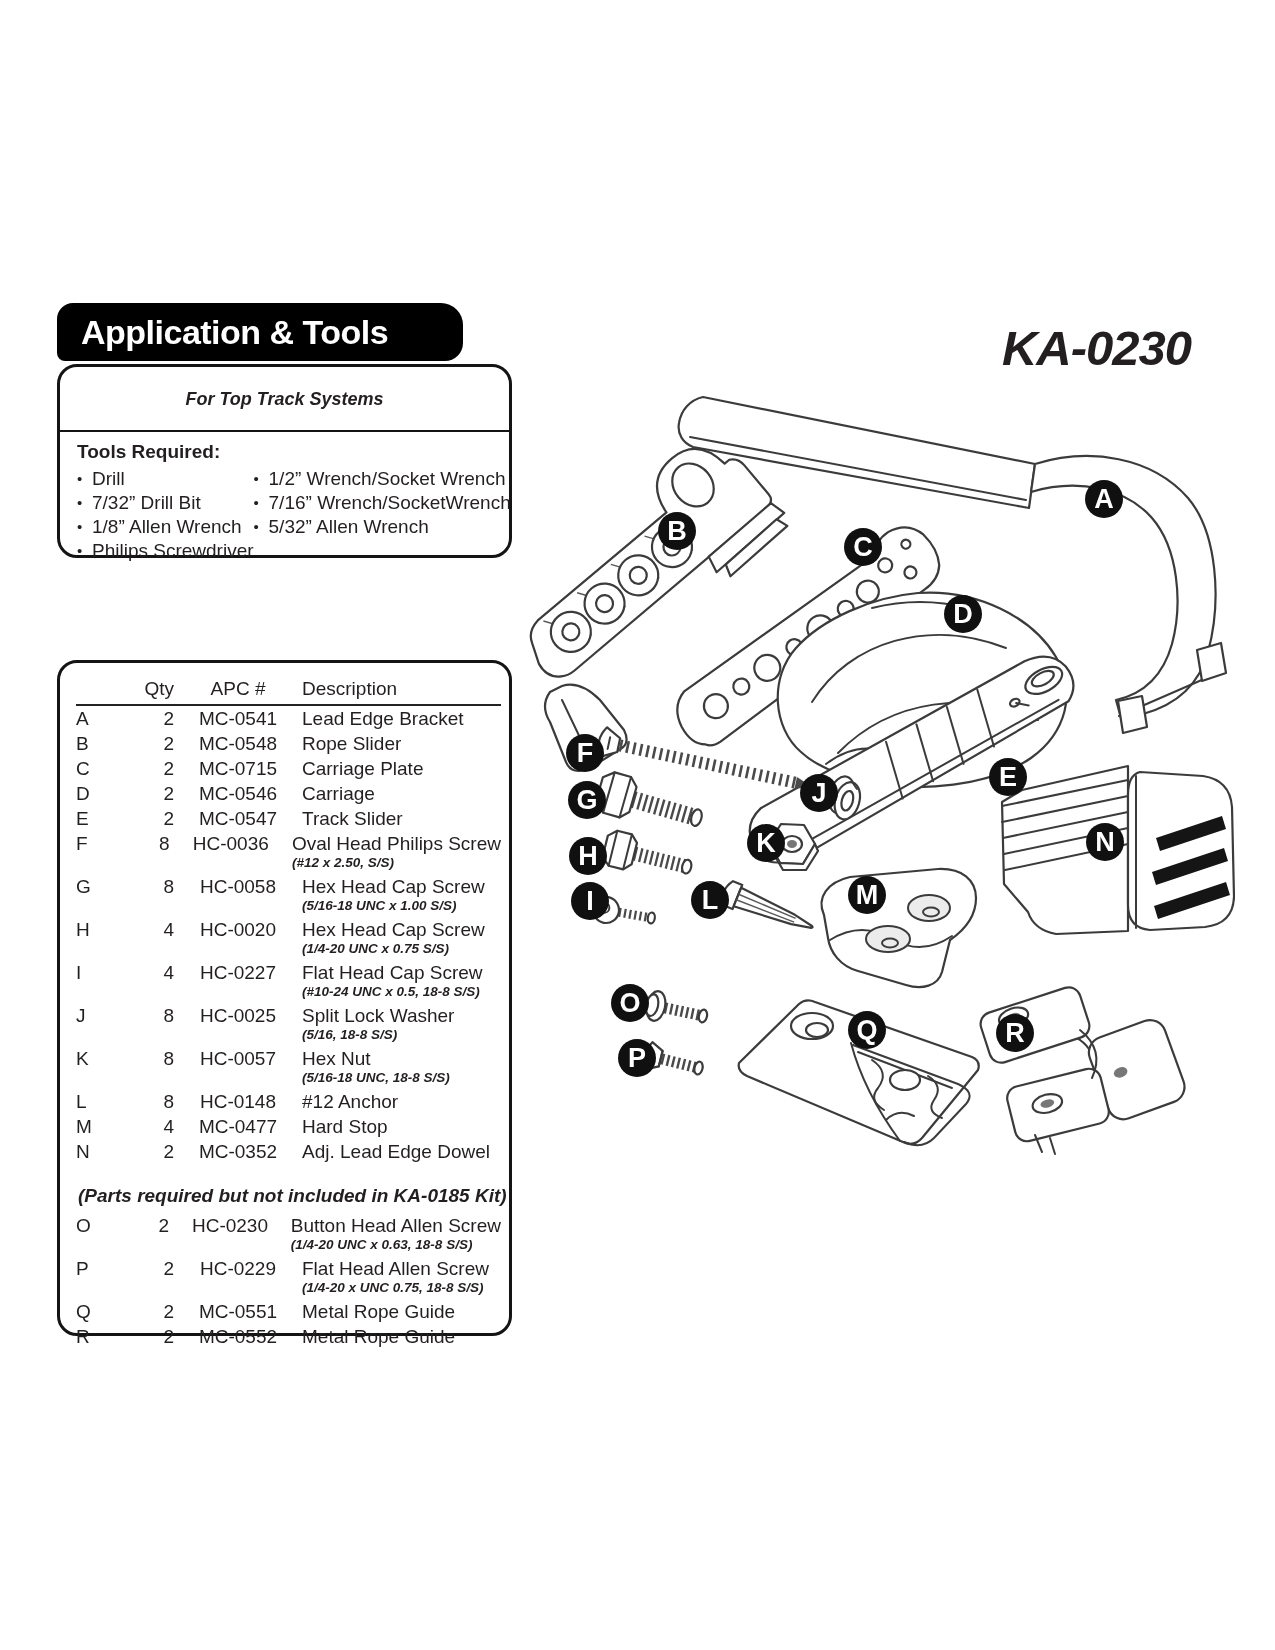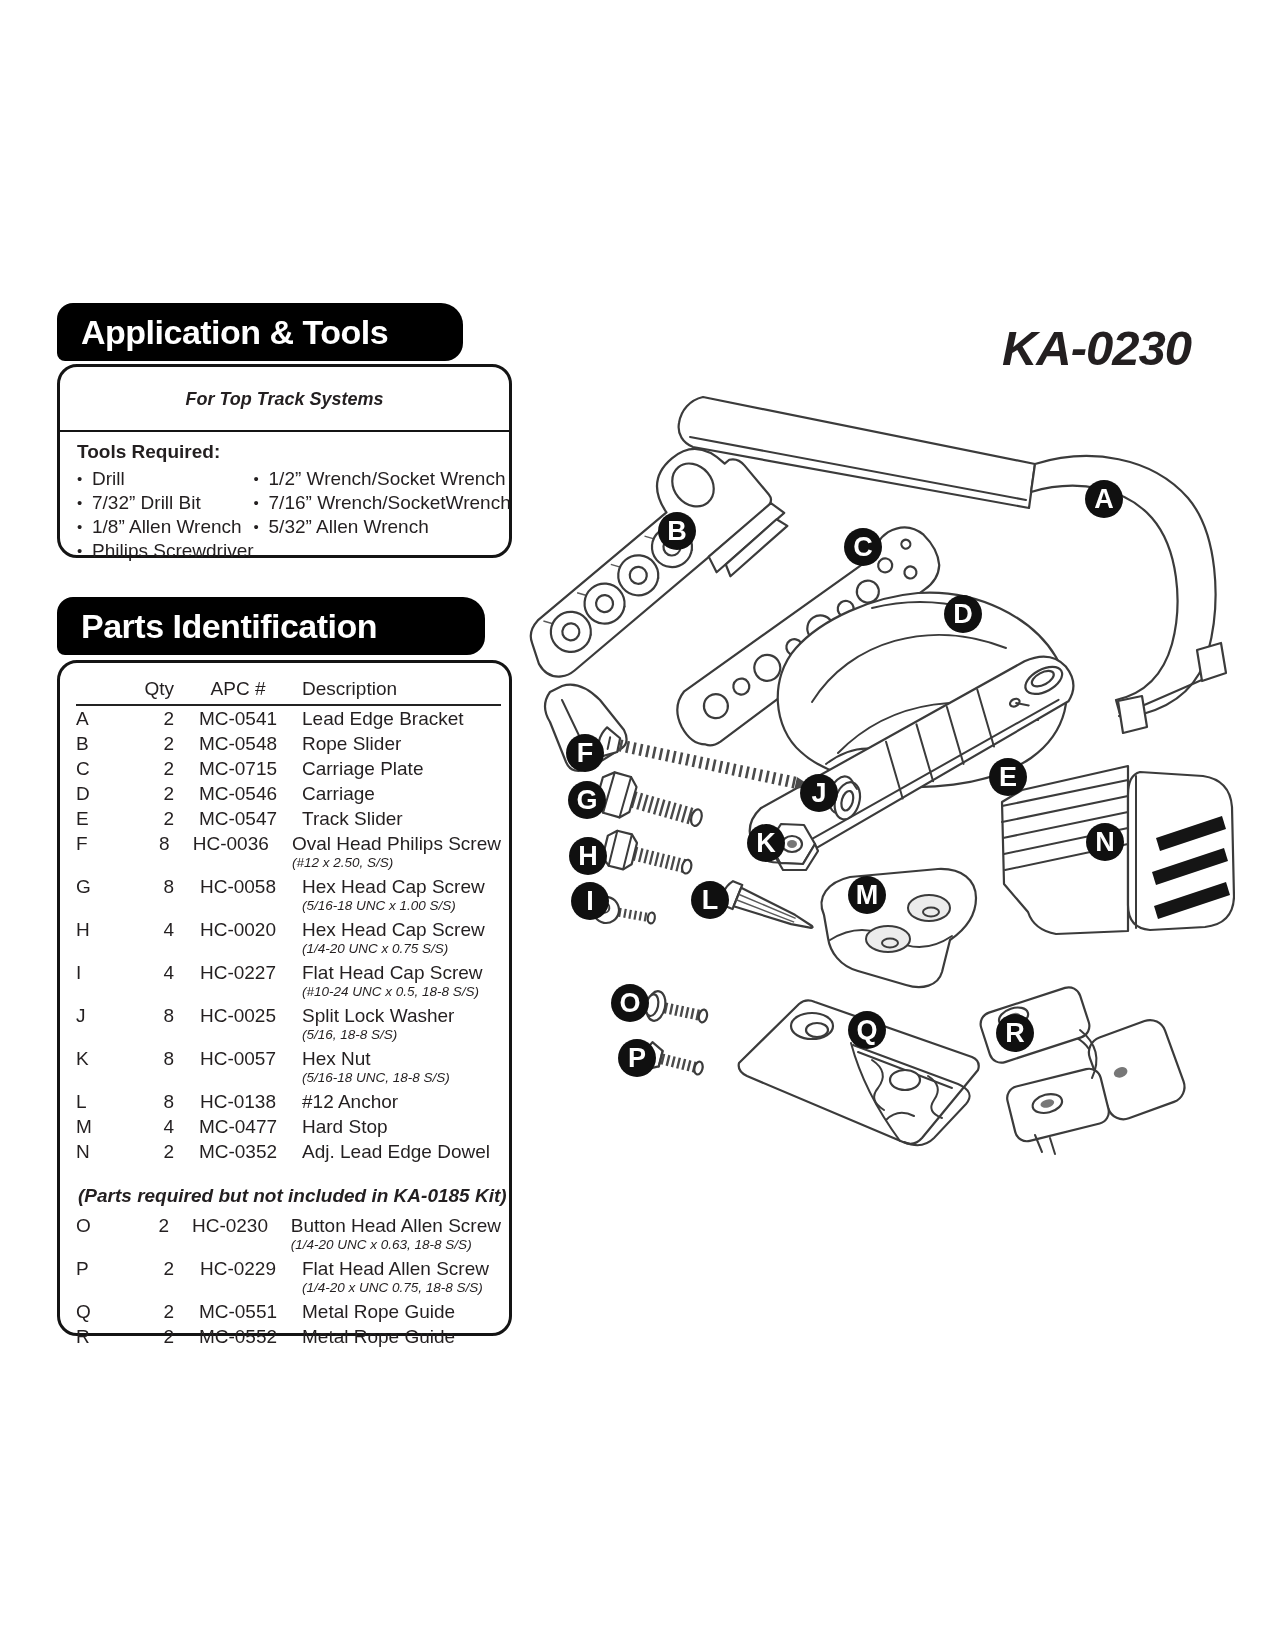"Parts Identification" div.sec-header { html: <div>Parts Identification</div> -> none }
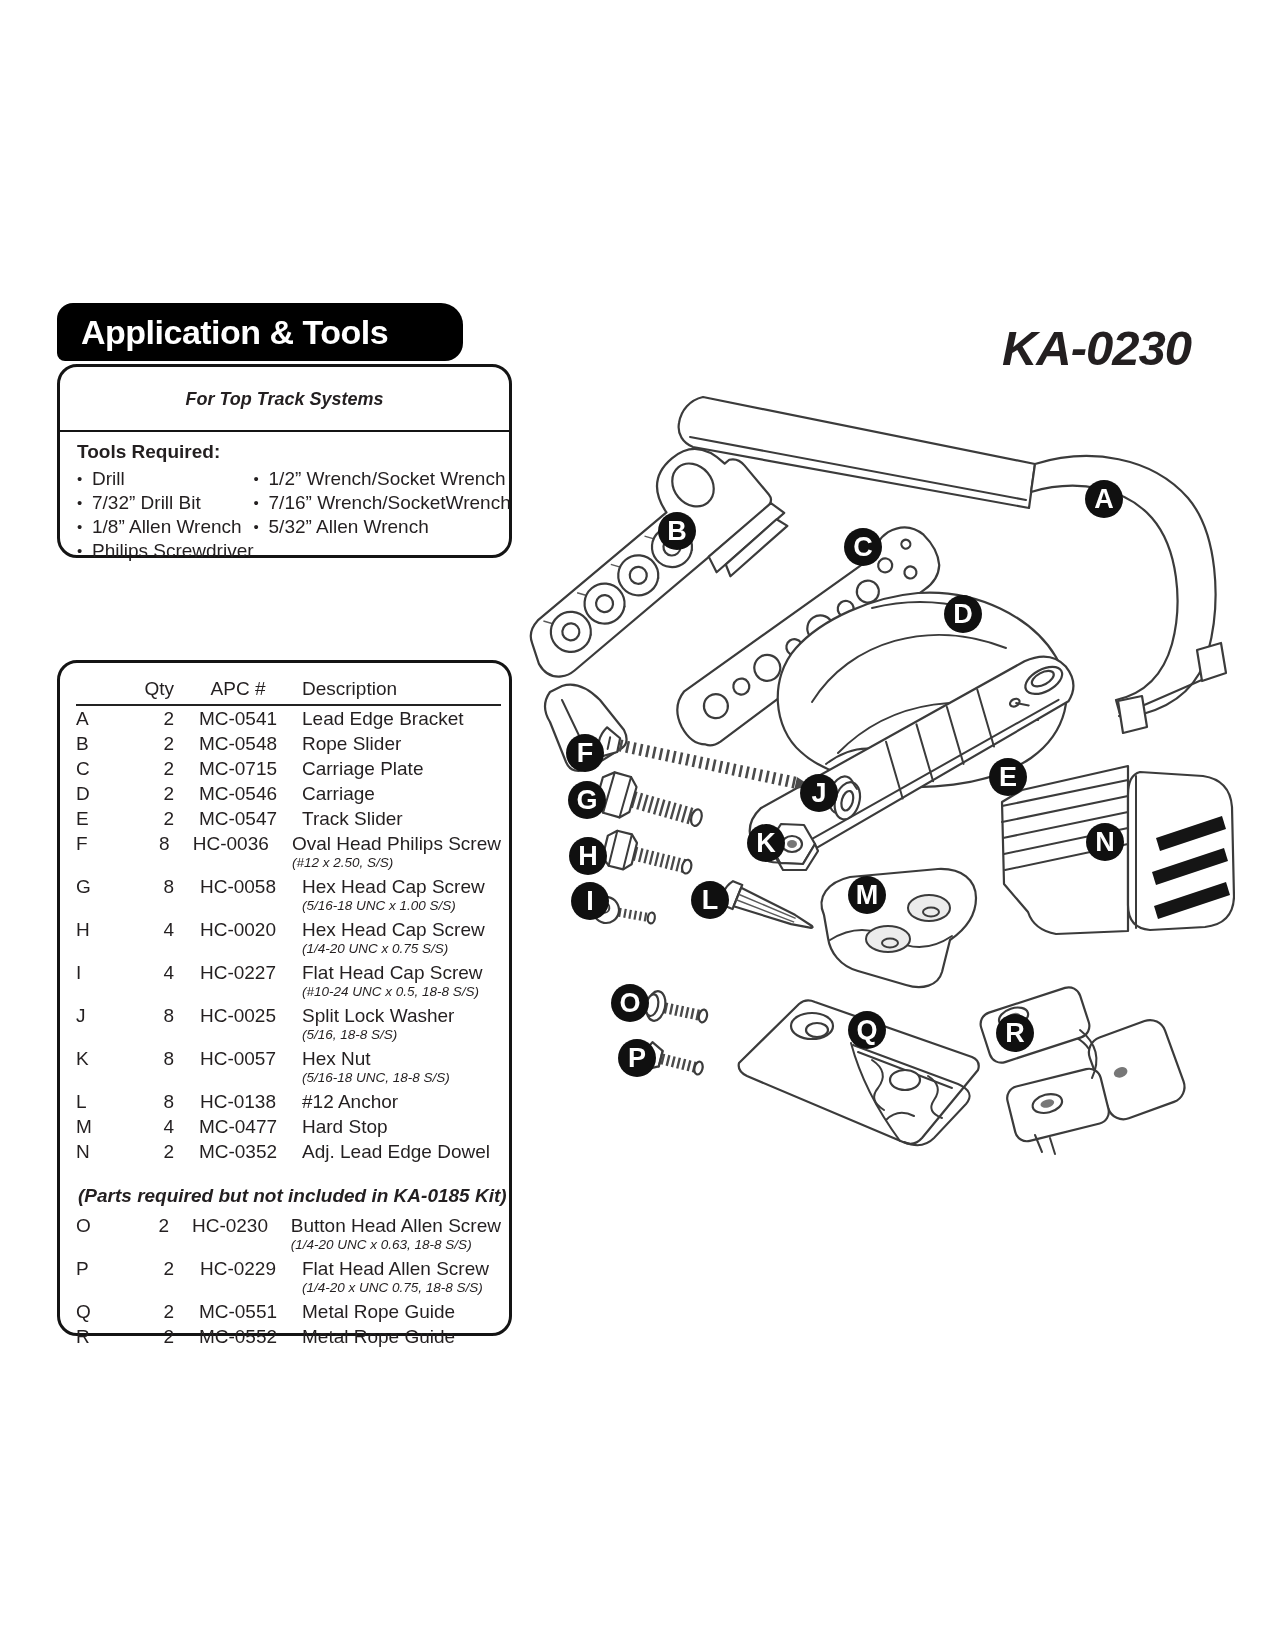"(#12 x 2.50, S/S)" .spec { font-weight: none -> bold }
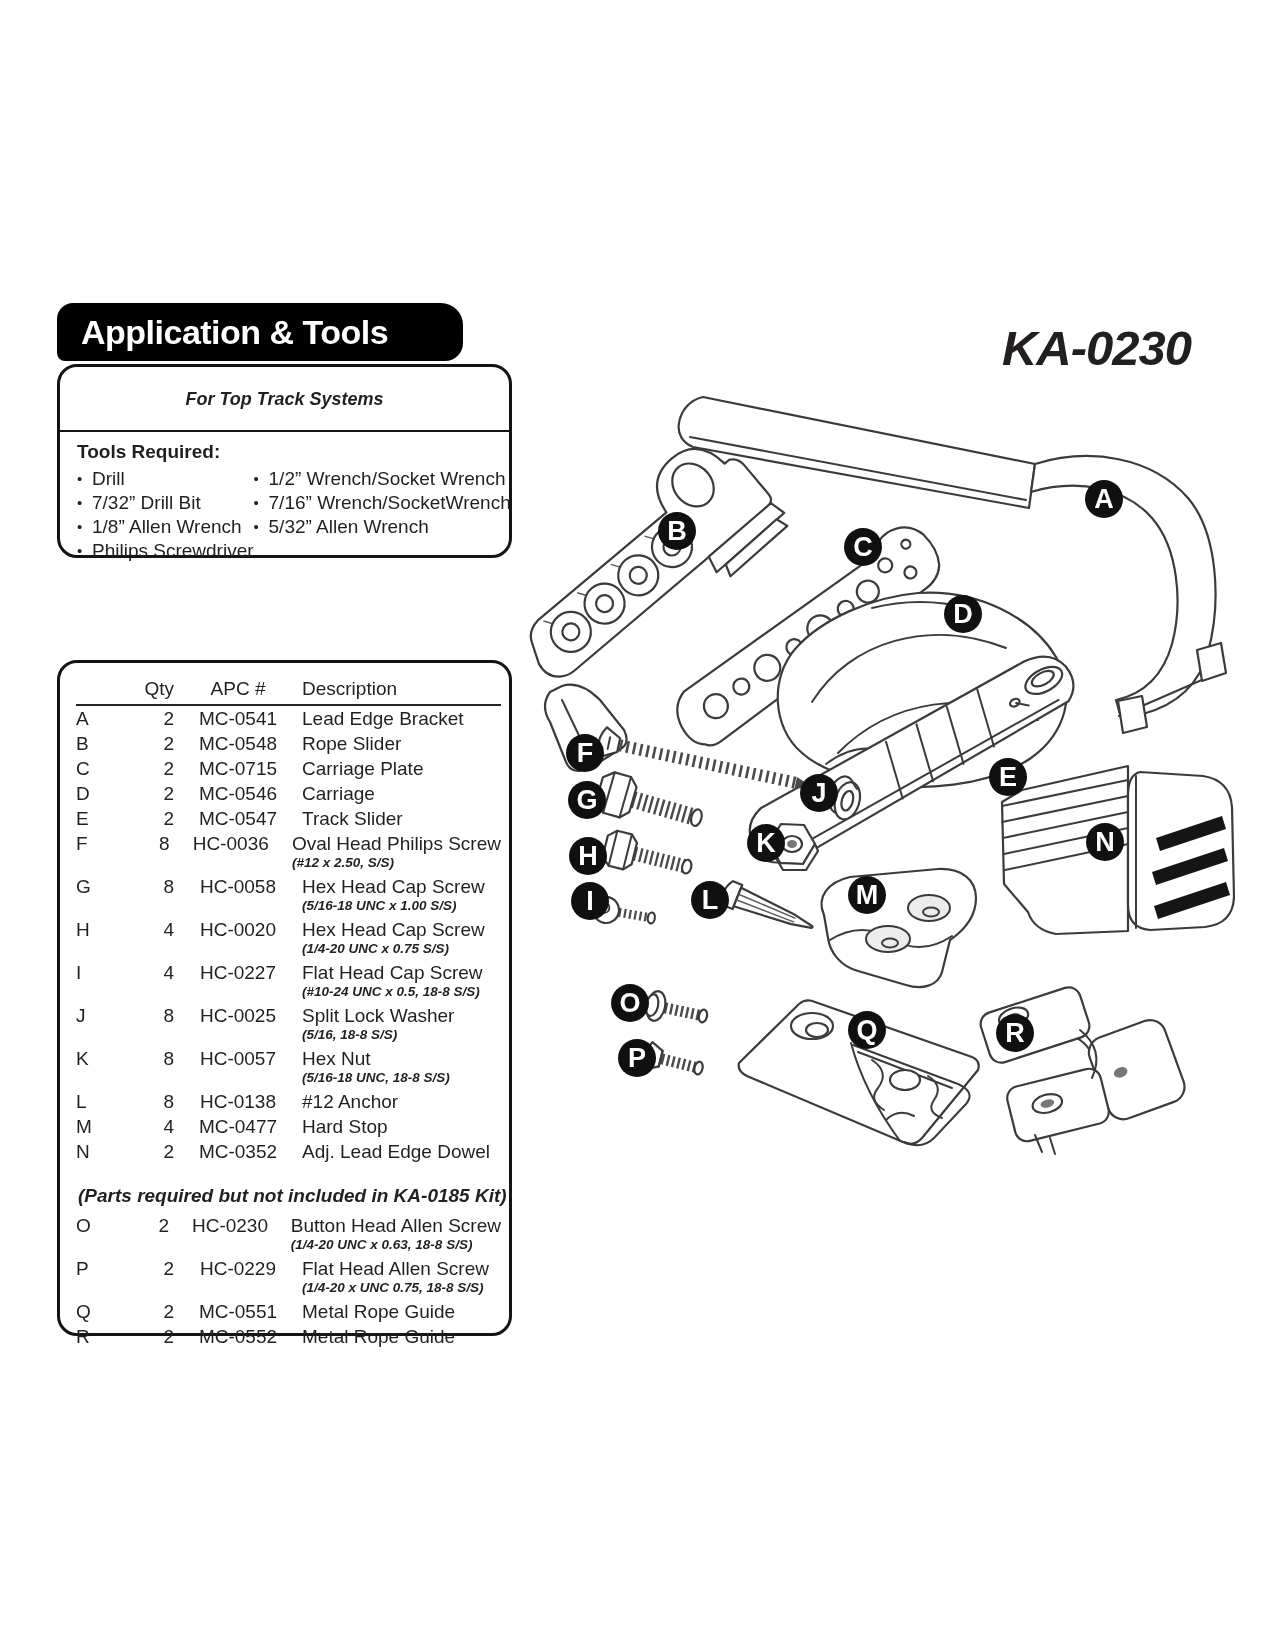"HC-0138" div.c-apc { text: HC-0138 -> HC-0148 }
